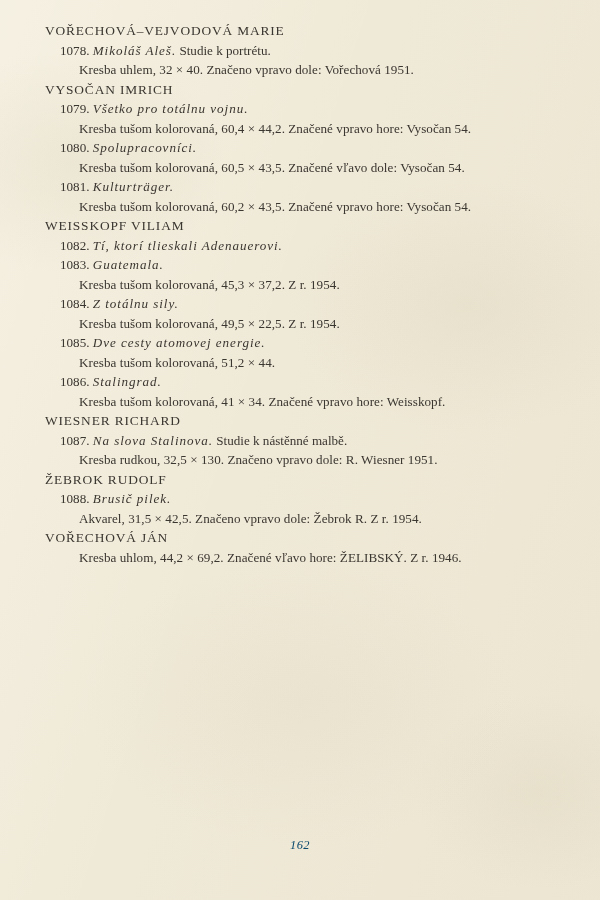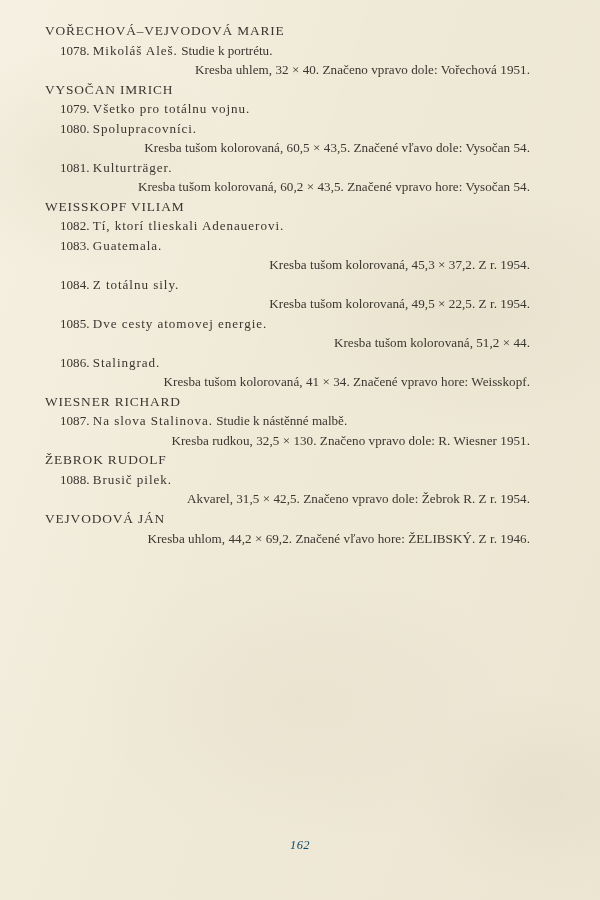"Mikoláš Aleš." .entry-title { font-style: none -> italic }
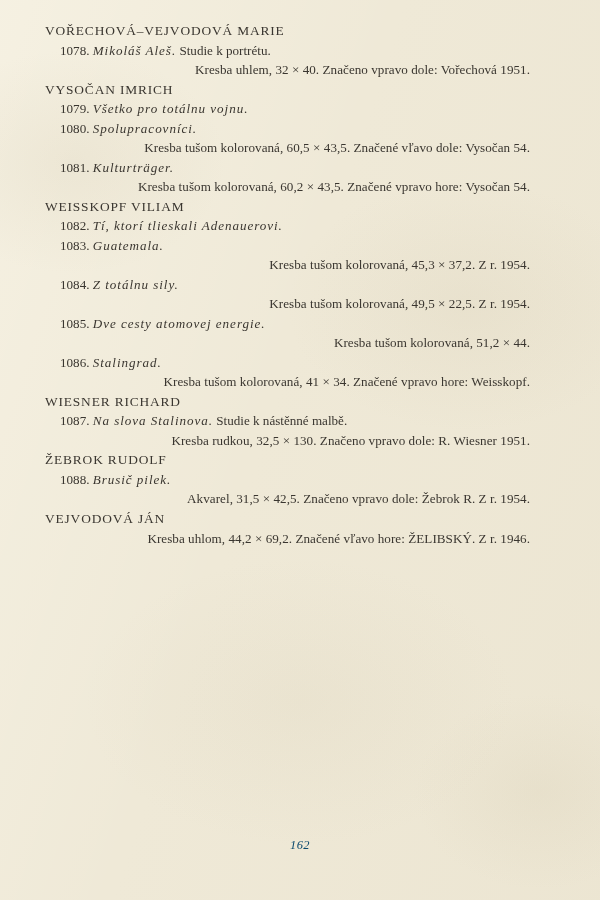"Kresba uhlem, 32 × 40." .entry-desc-line { text-align: right -> none }
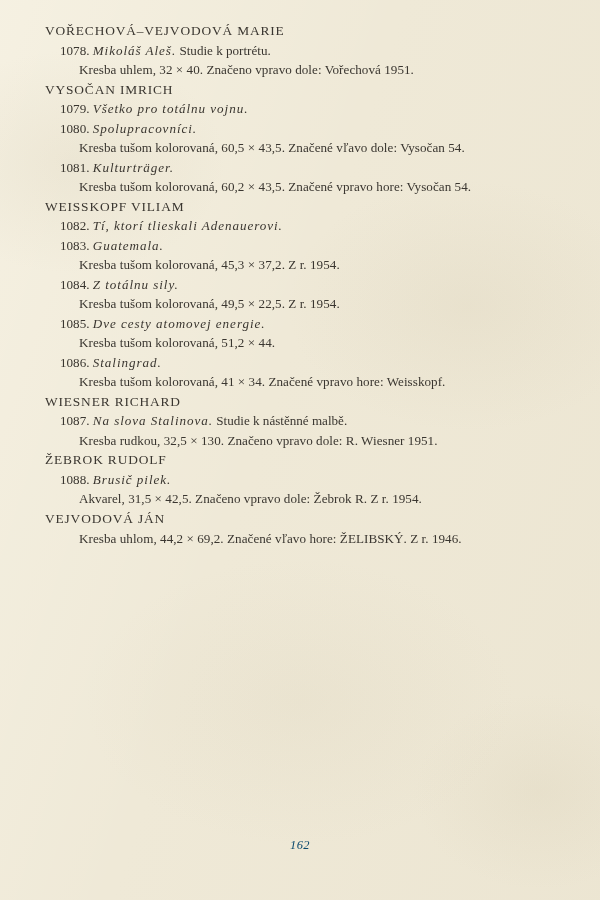"Kresba tušom kolorovaná, 60,4 ×" div.entry-desc-line { html: none -> <div>Kresba tušom kolorovaná, 60,4 × 44,2. Značené vpravo hore: Vysočan 54.</div> }
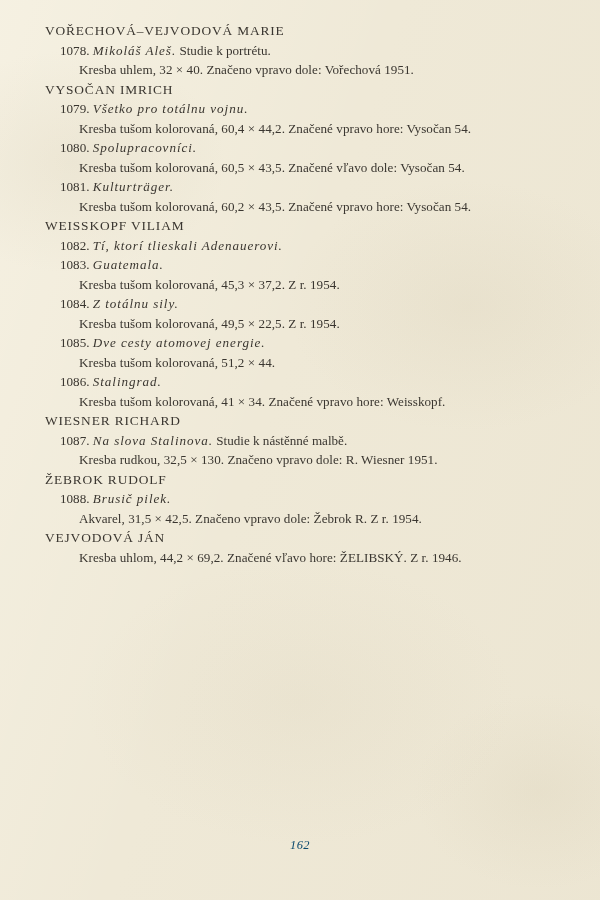"VEJVODOVÁ JÁN" div.artist-header { text: VEJVODOVÁ -> VOŘECHOVÁ }
